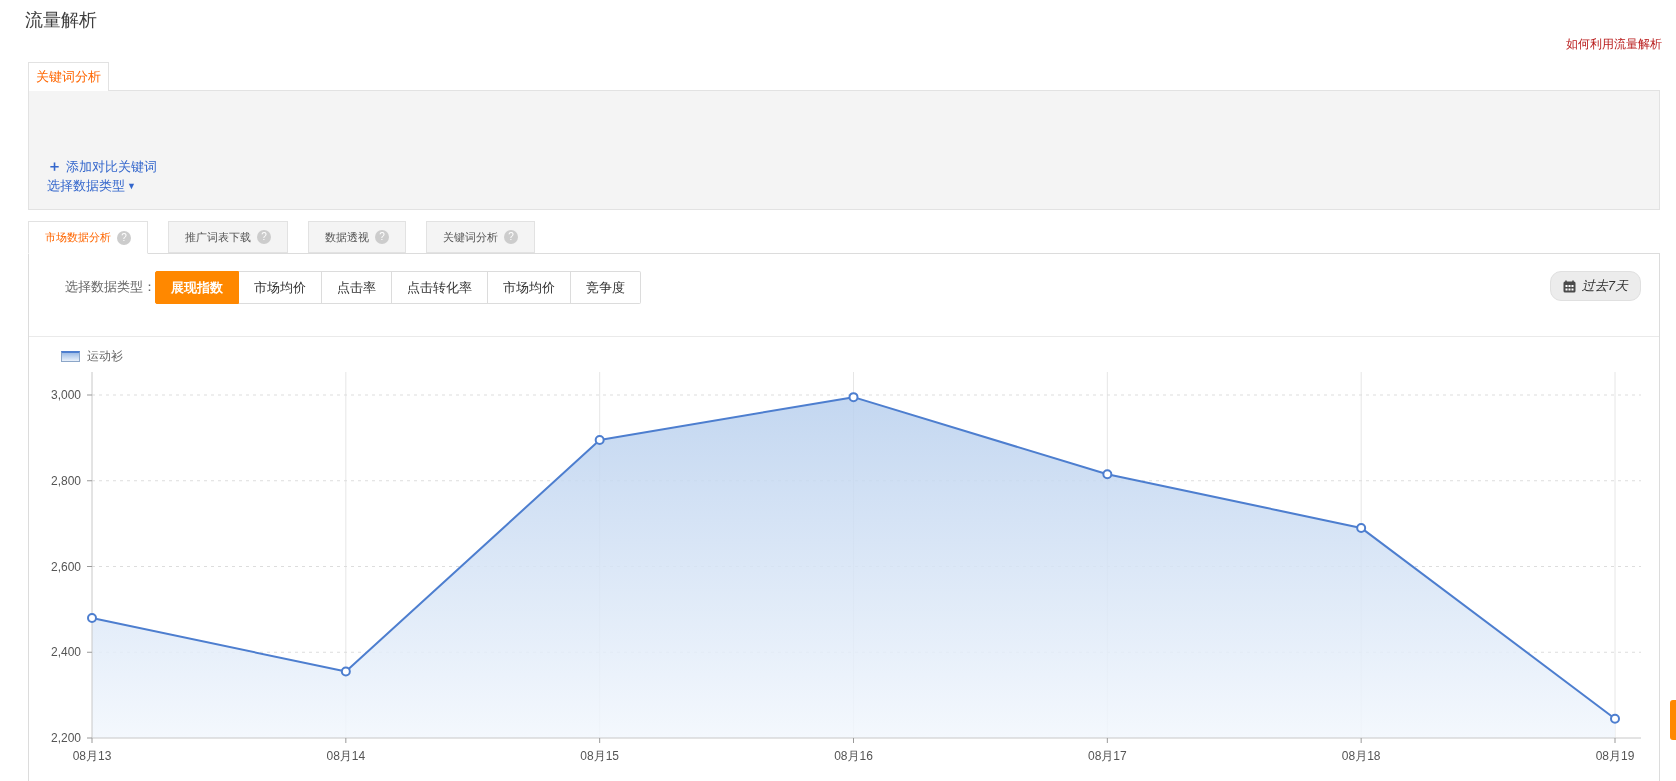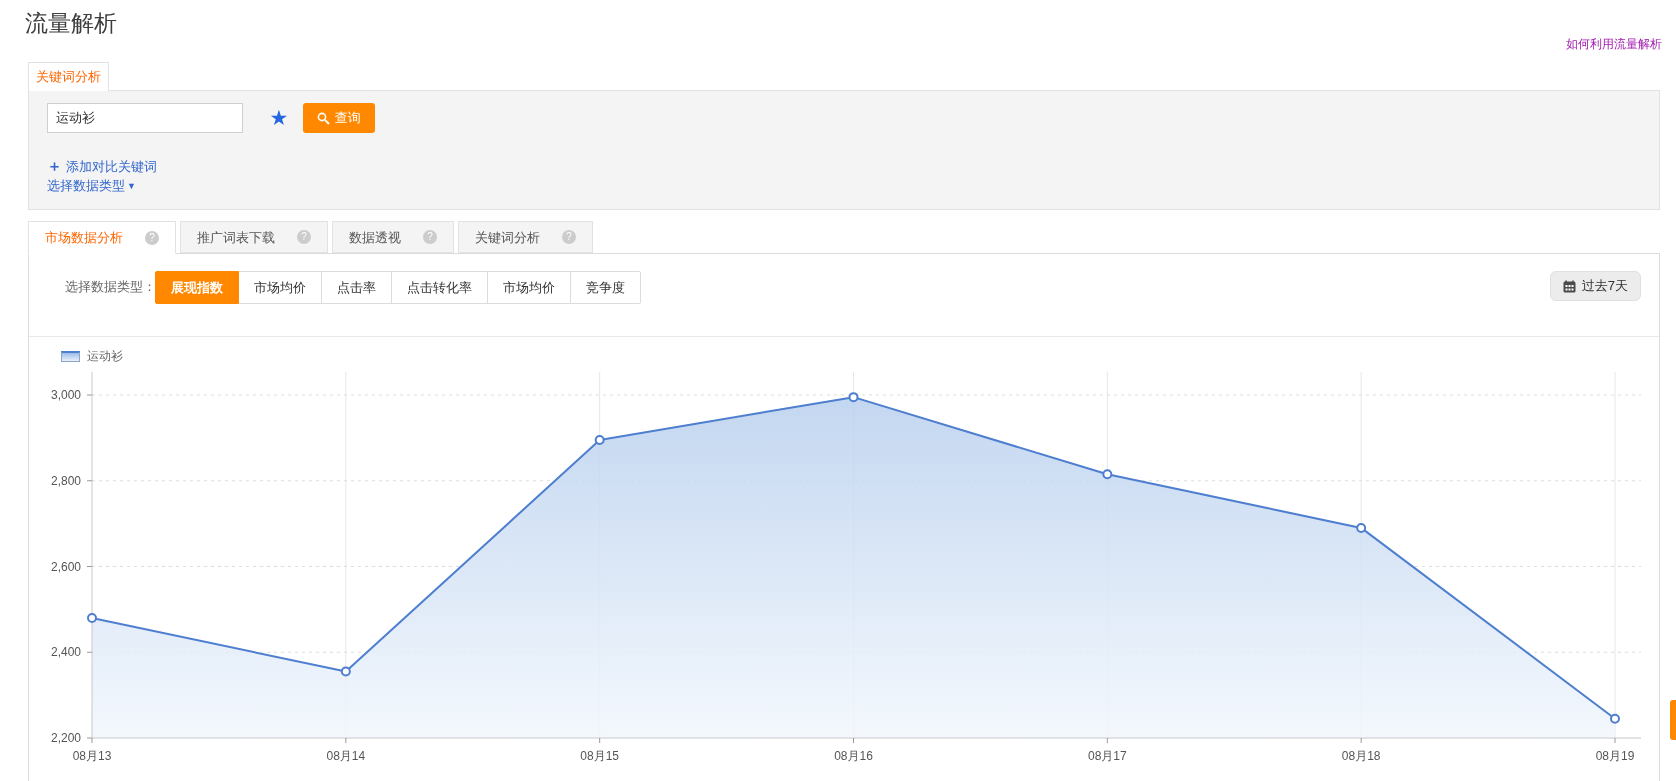"流量解析" .page-title { font-size: 23px -> 18px }
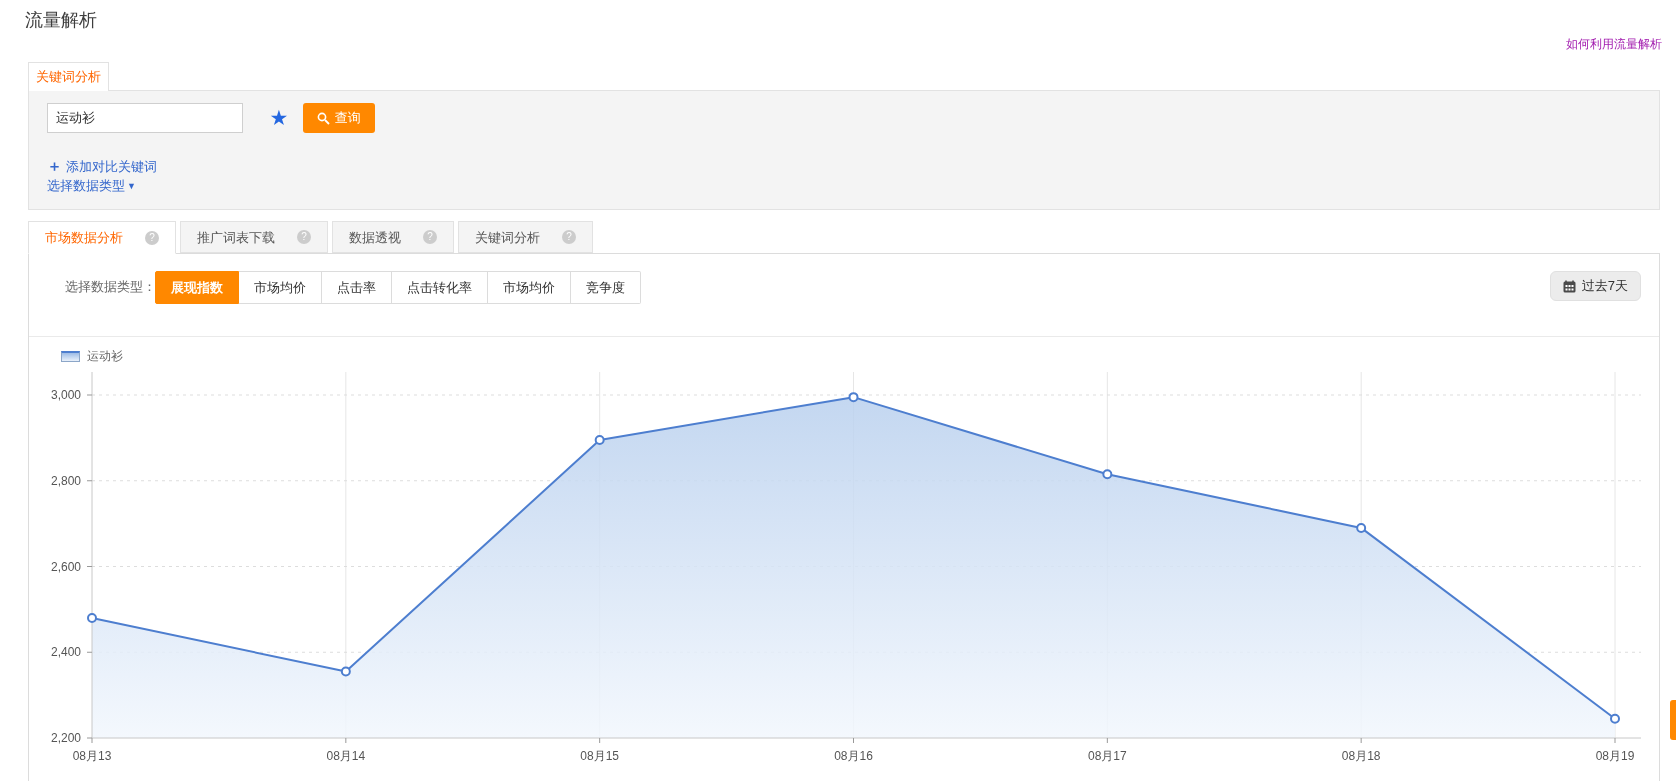"如何利用流量解析" .help-link { color: #a21caf -> #b91c1c }
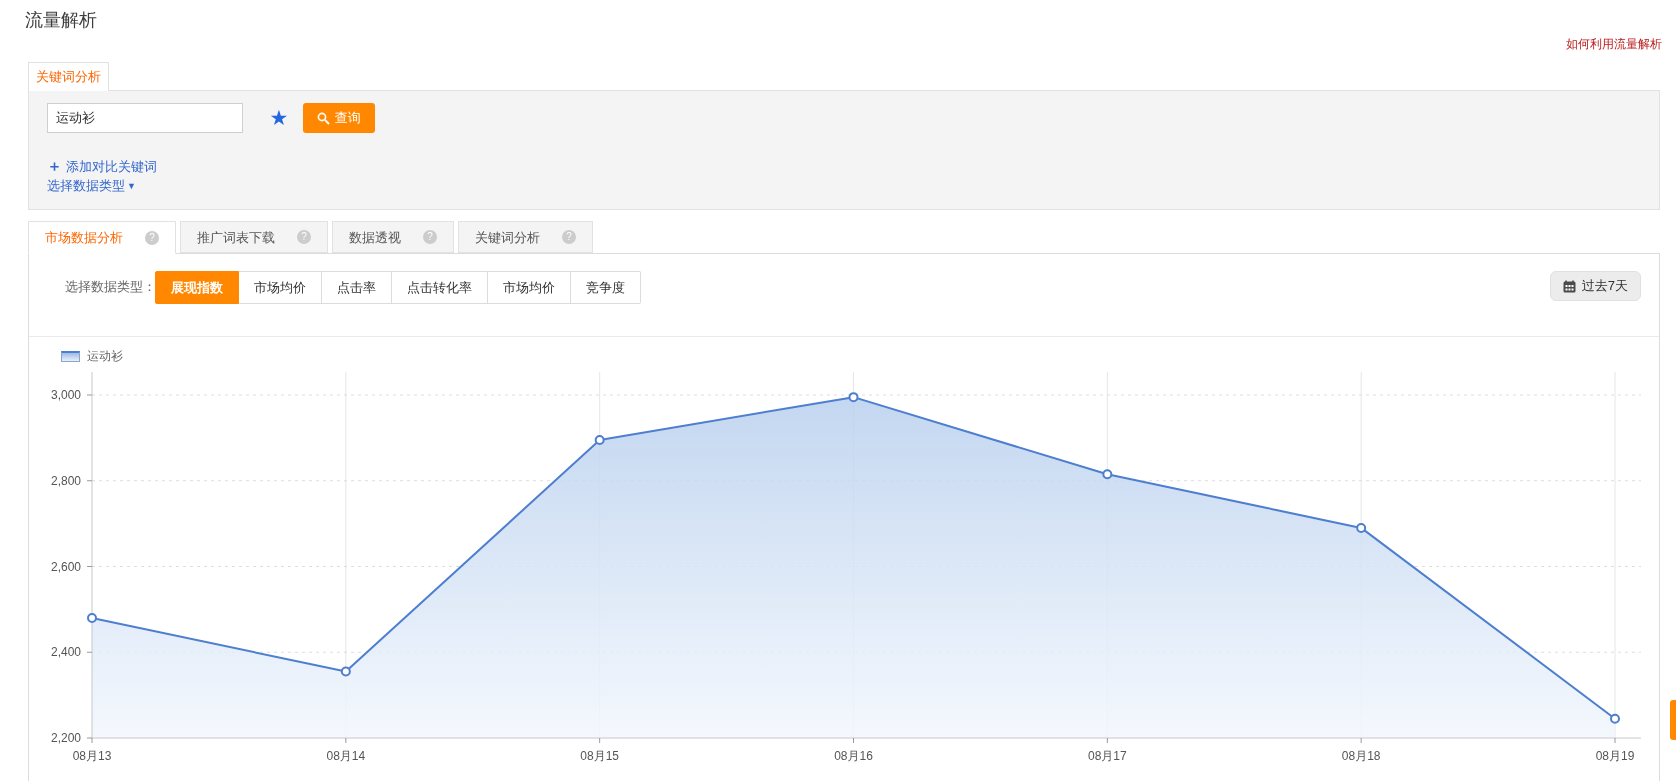"运动衫 ★" div.kw-row { html: <div> <input> <span>★</span> <button> <svg> <circle></circle> <line></line> </svg> <span>查询</span> </button> </div> -> none }
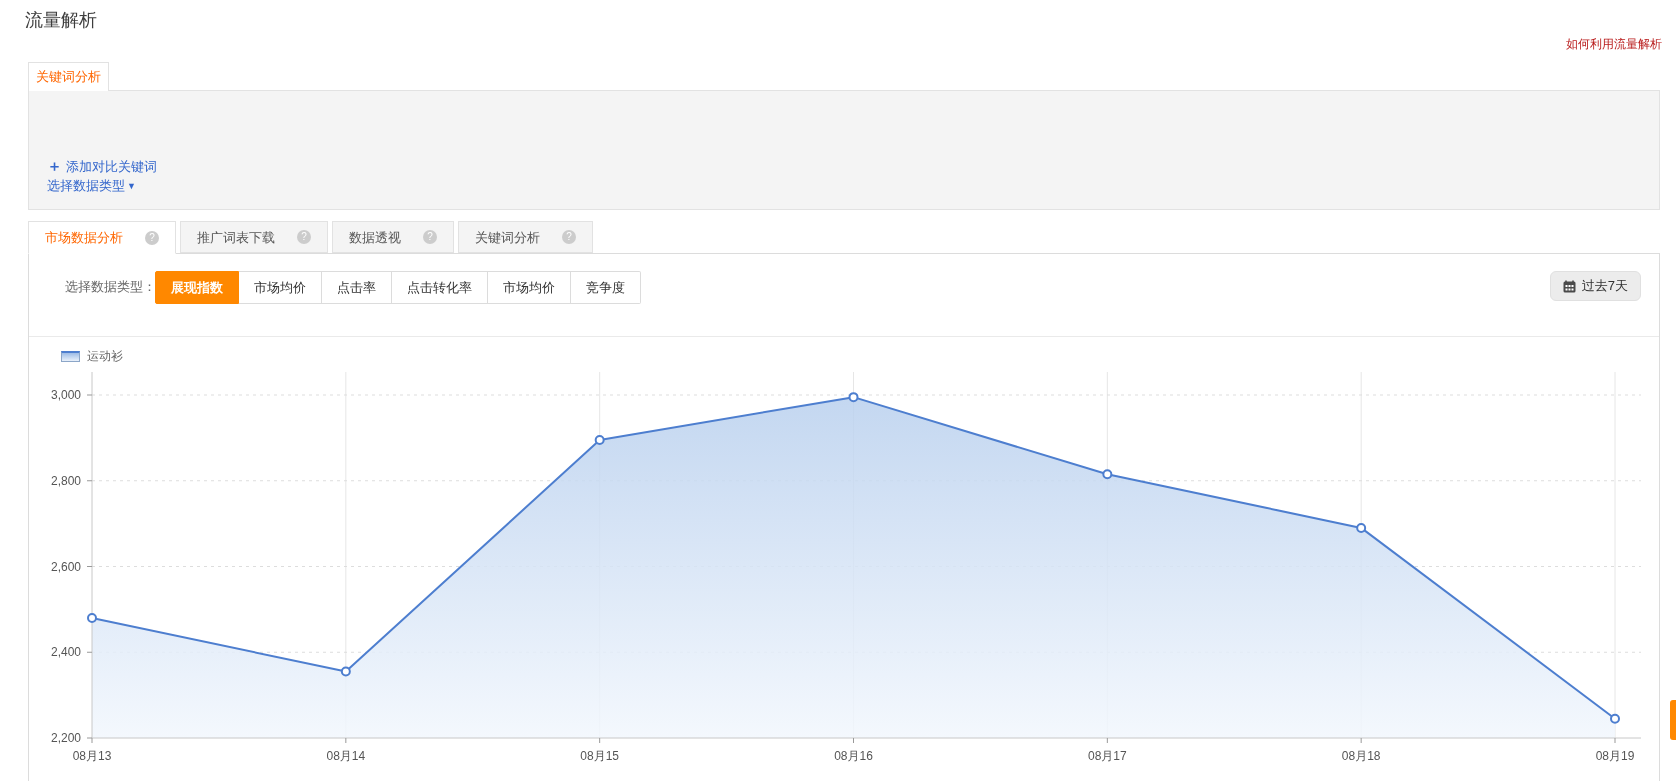"市场数据分析" .tab2 { font-size: 13px -> 11px; gap: 22px -> 6px; margin-right: 4px -> 20px }
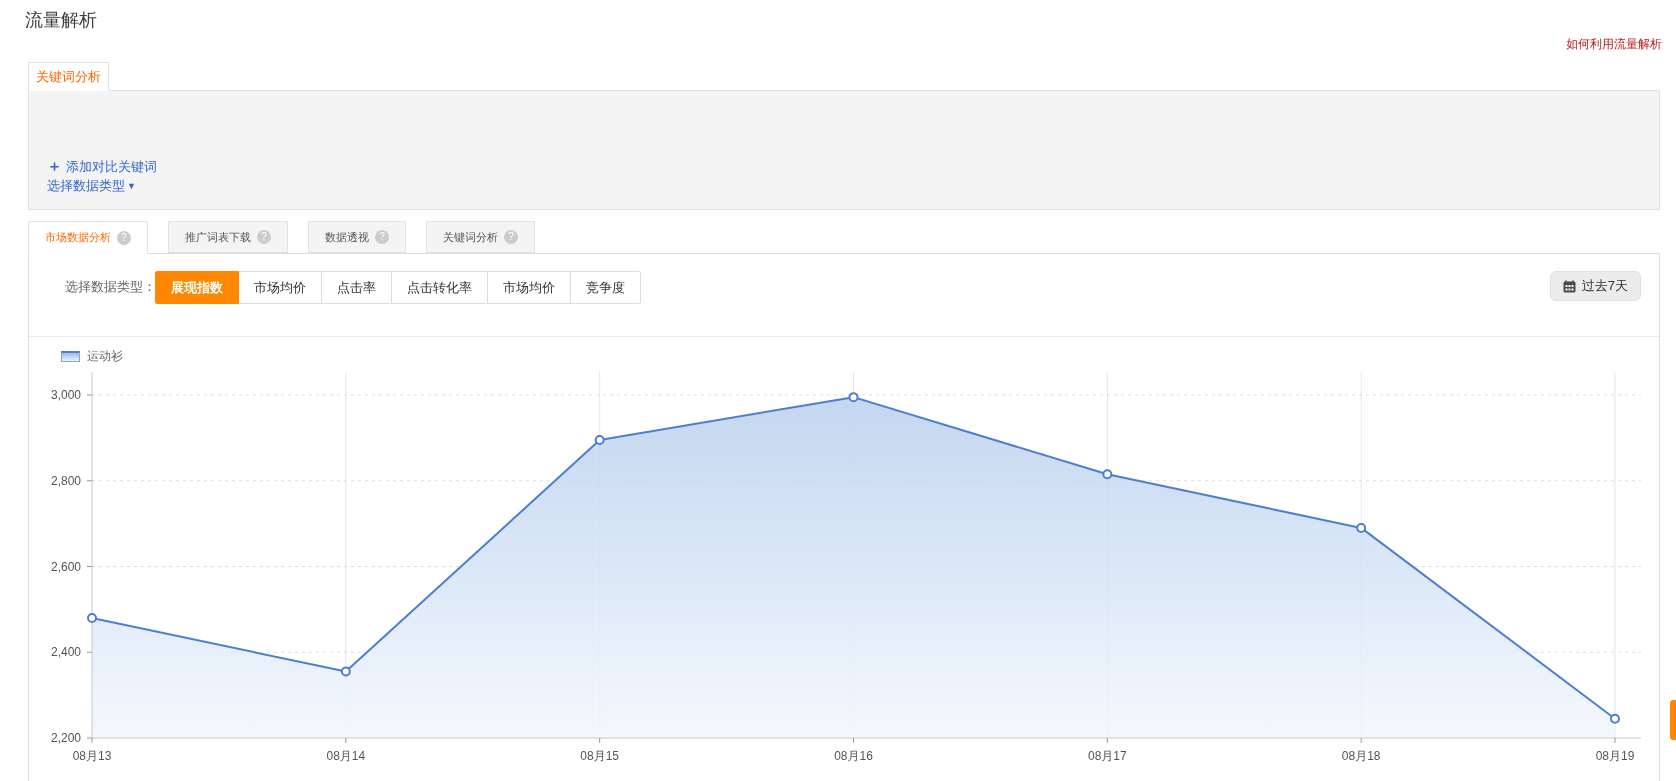"过去7天" .range-btn { border-radius: 6px -> 11px; font-style: none -> italic }
